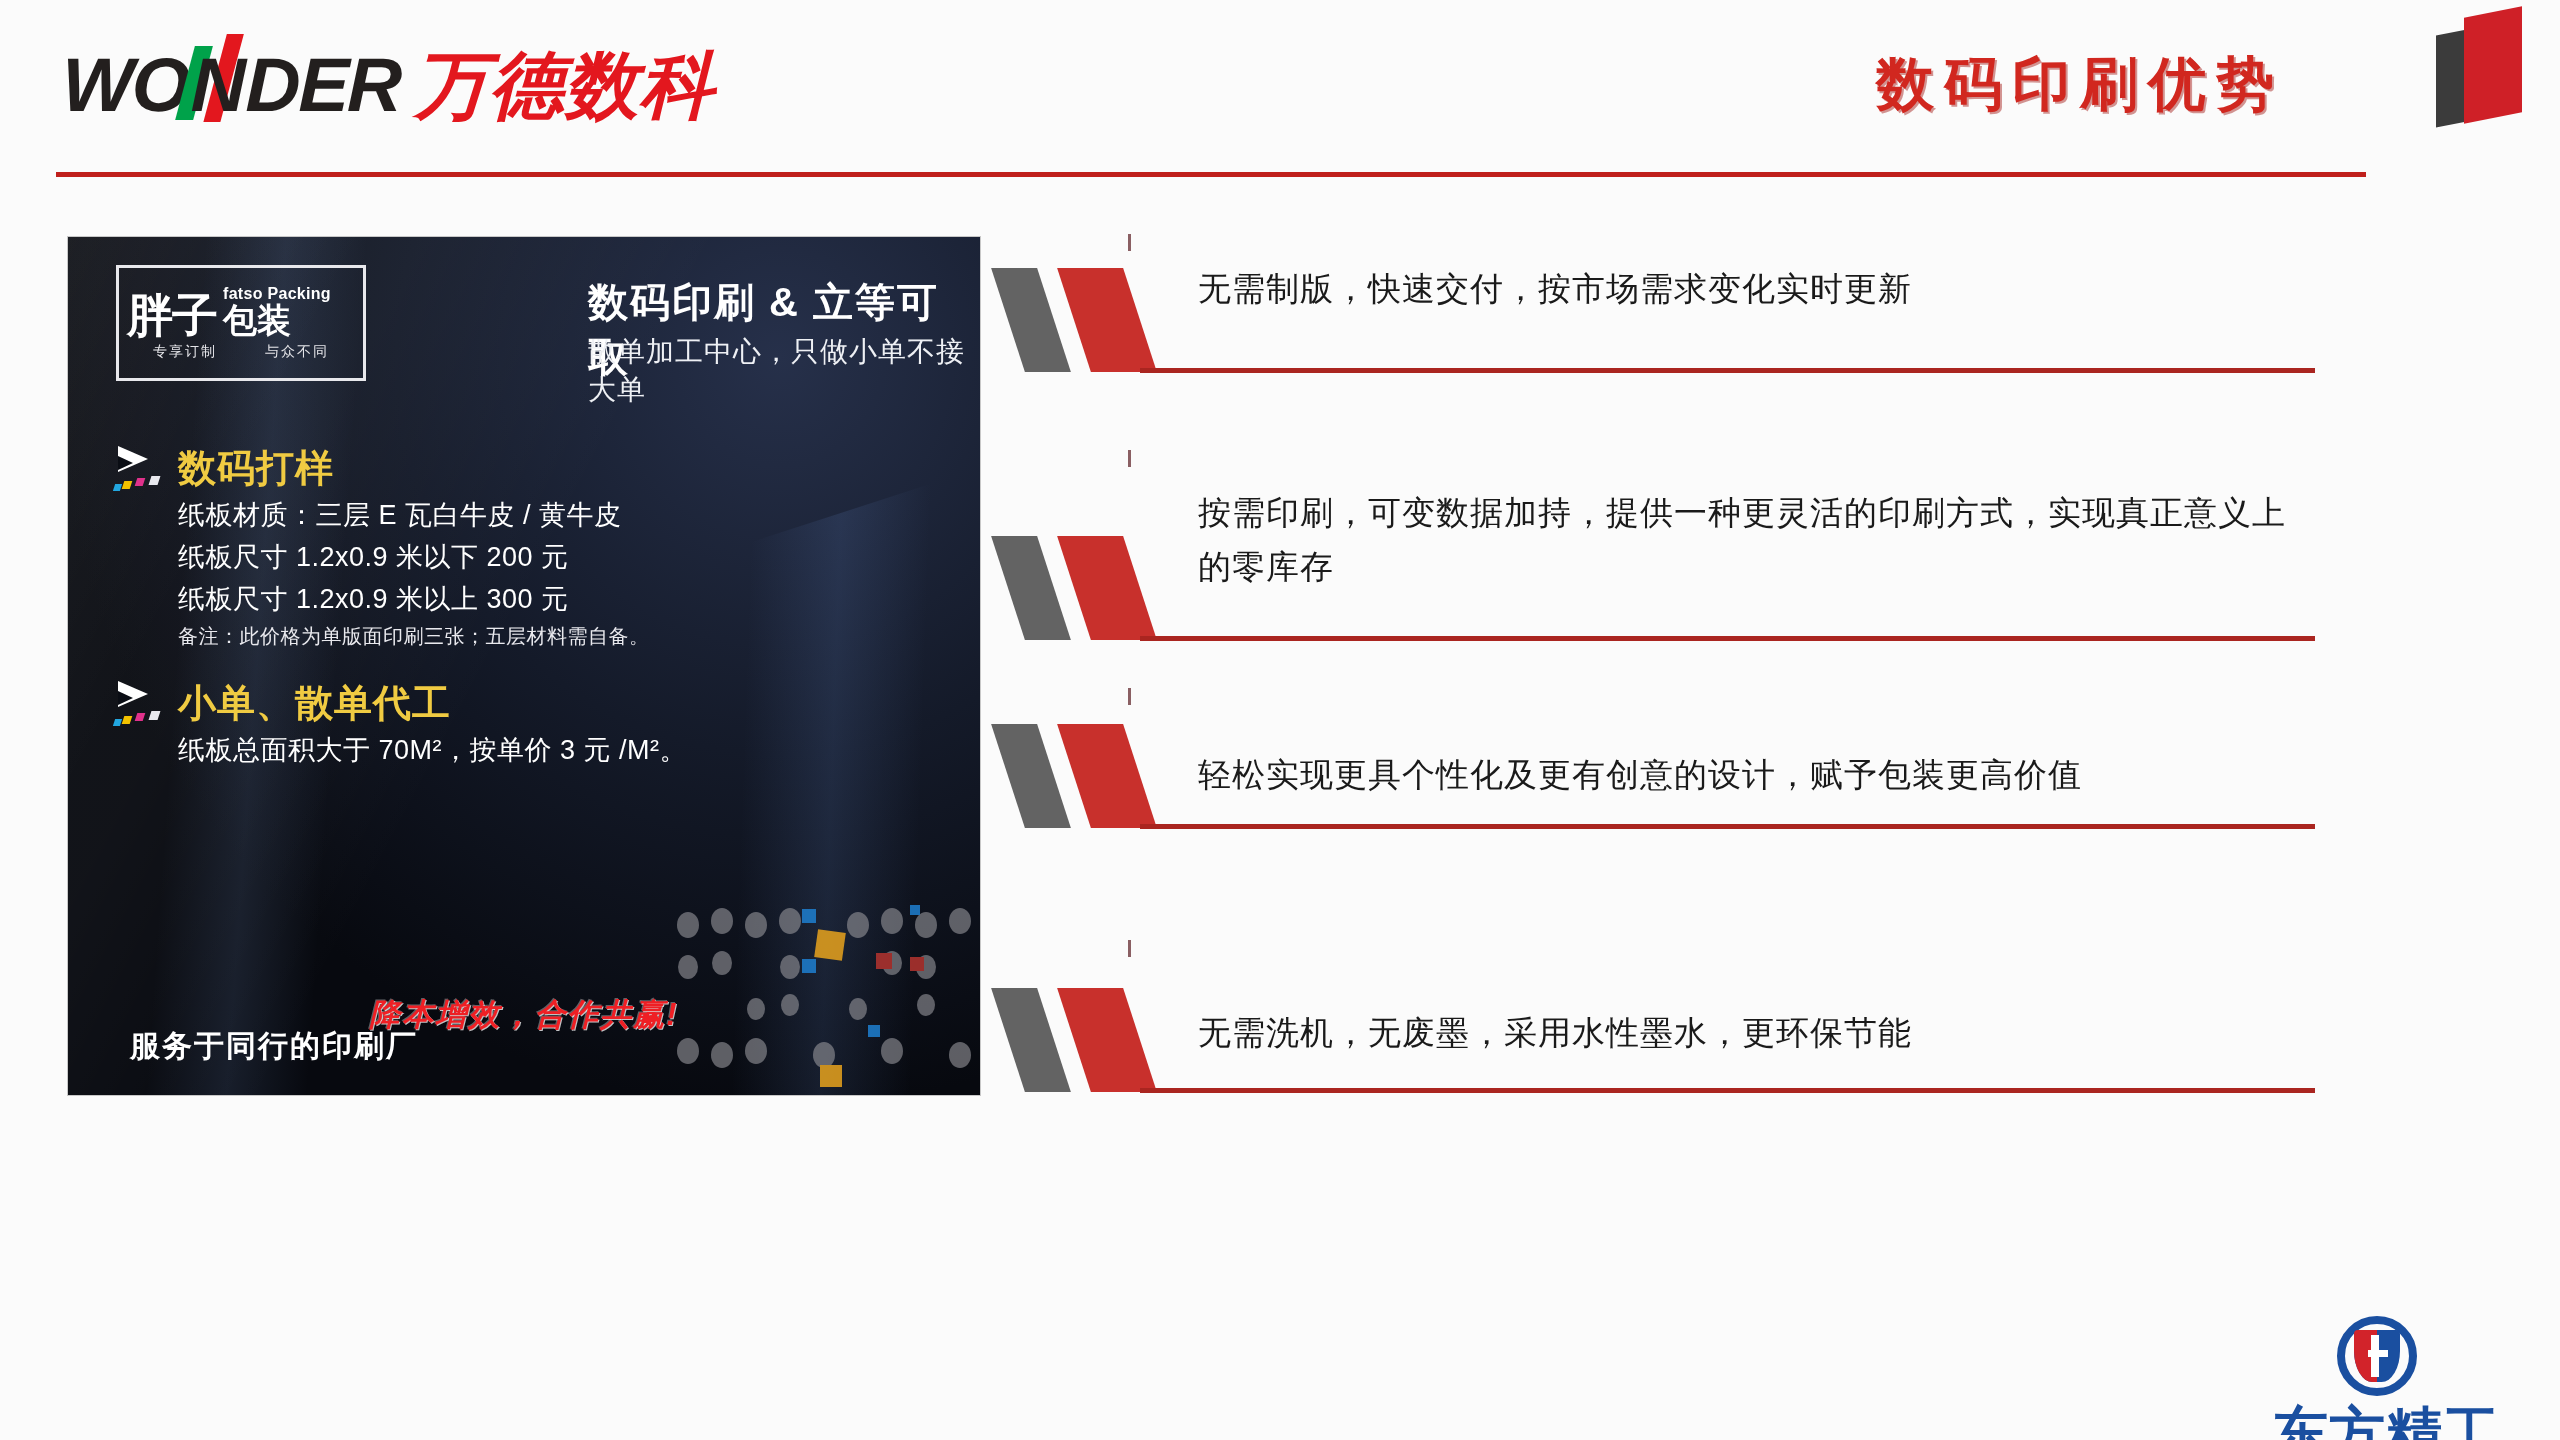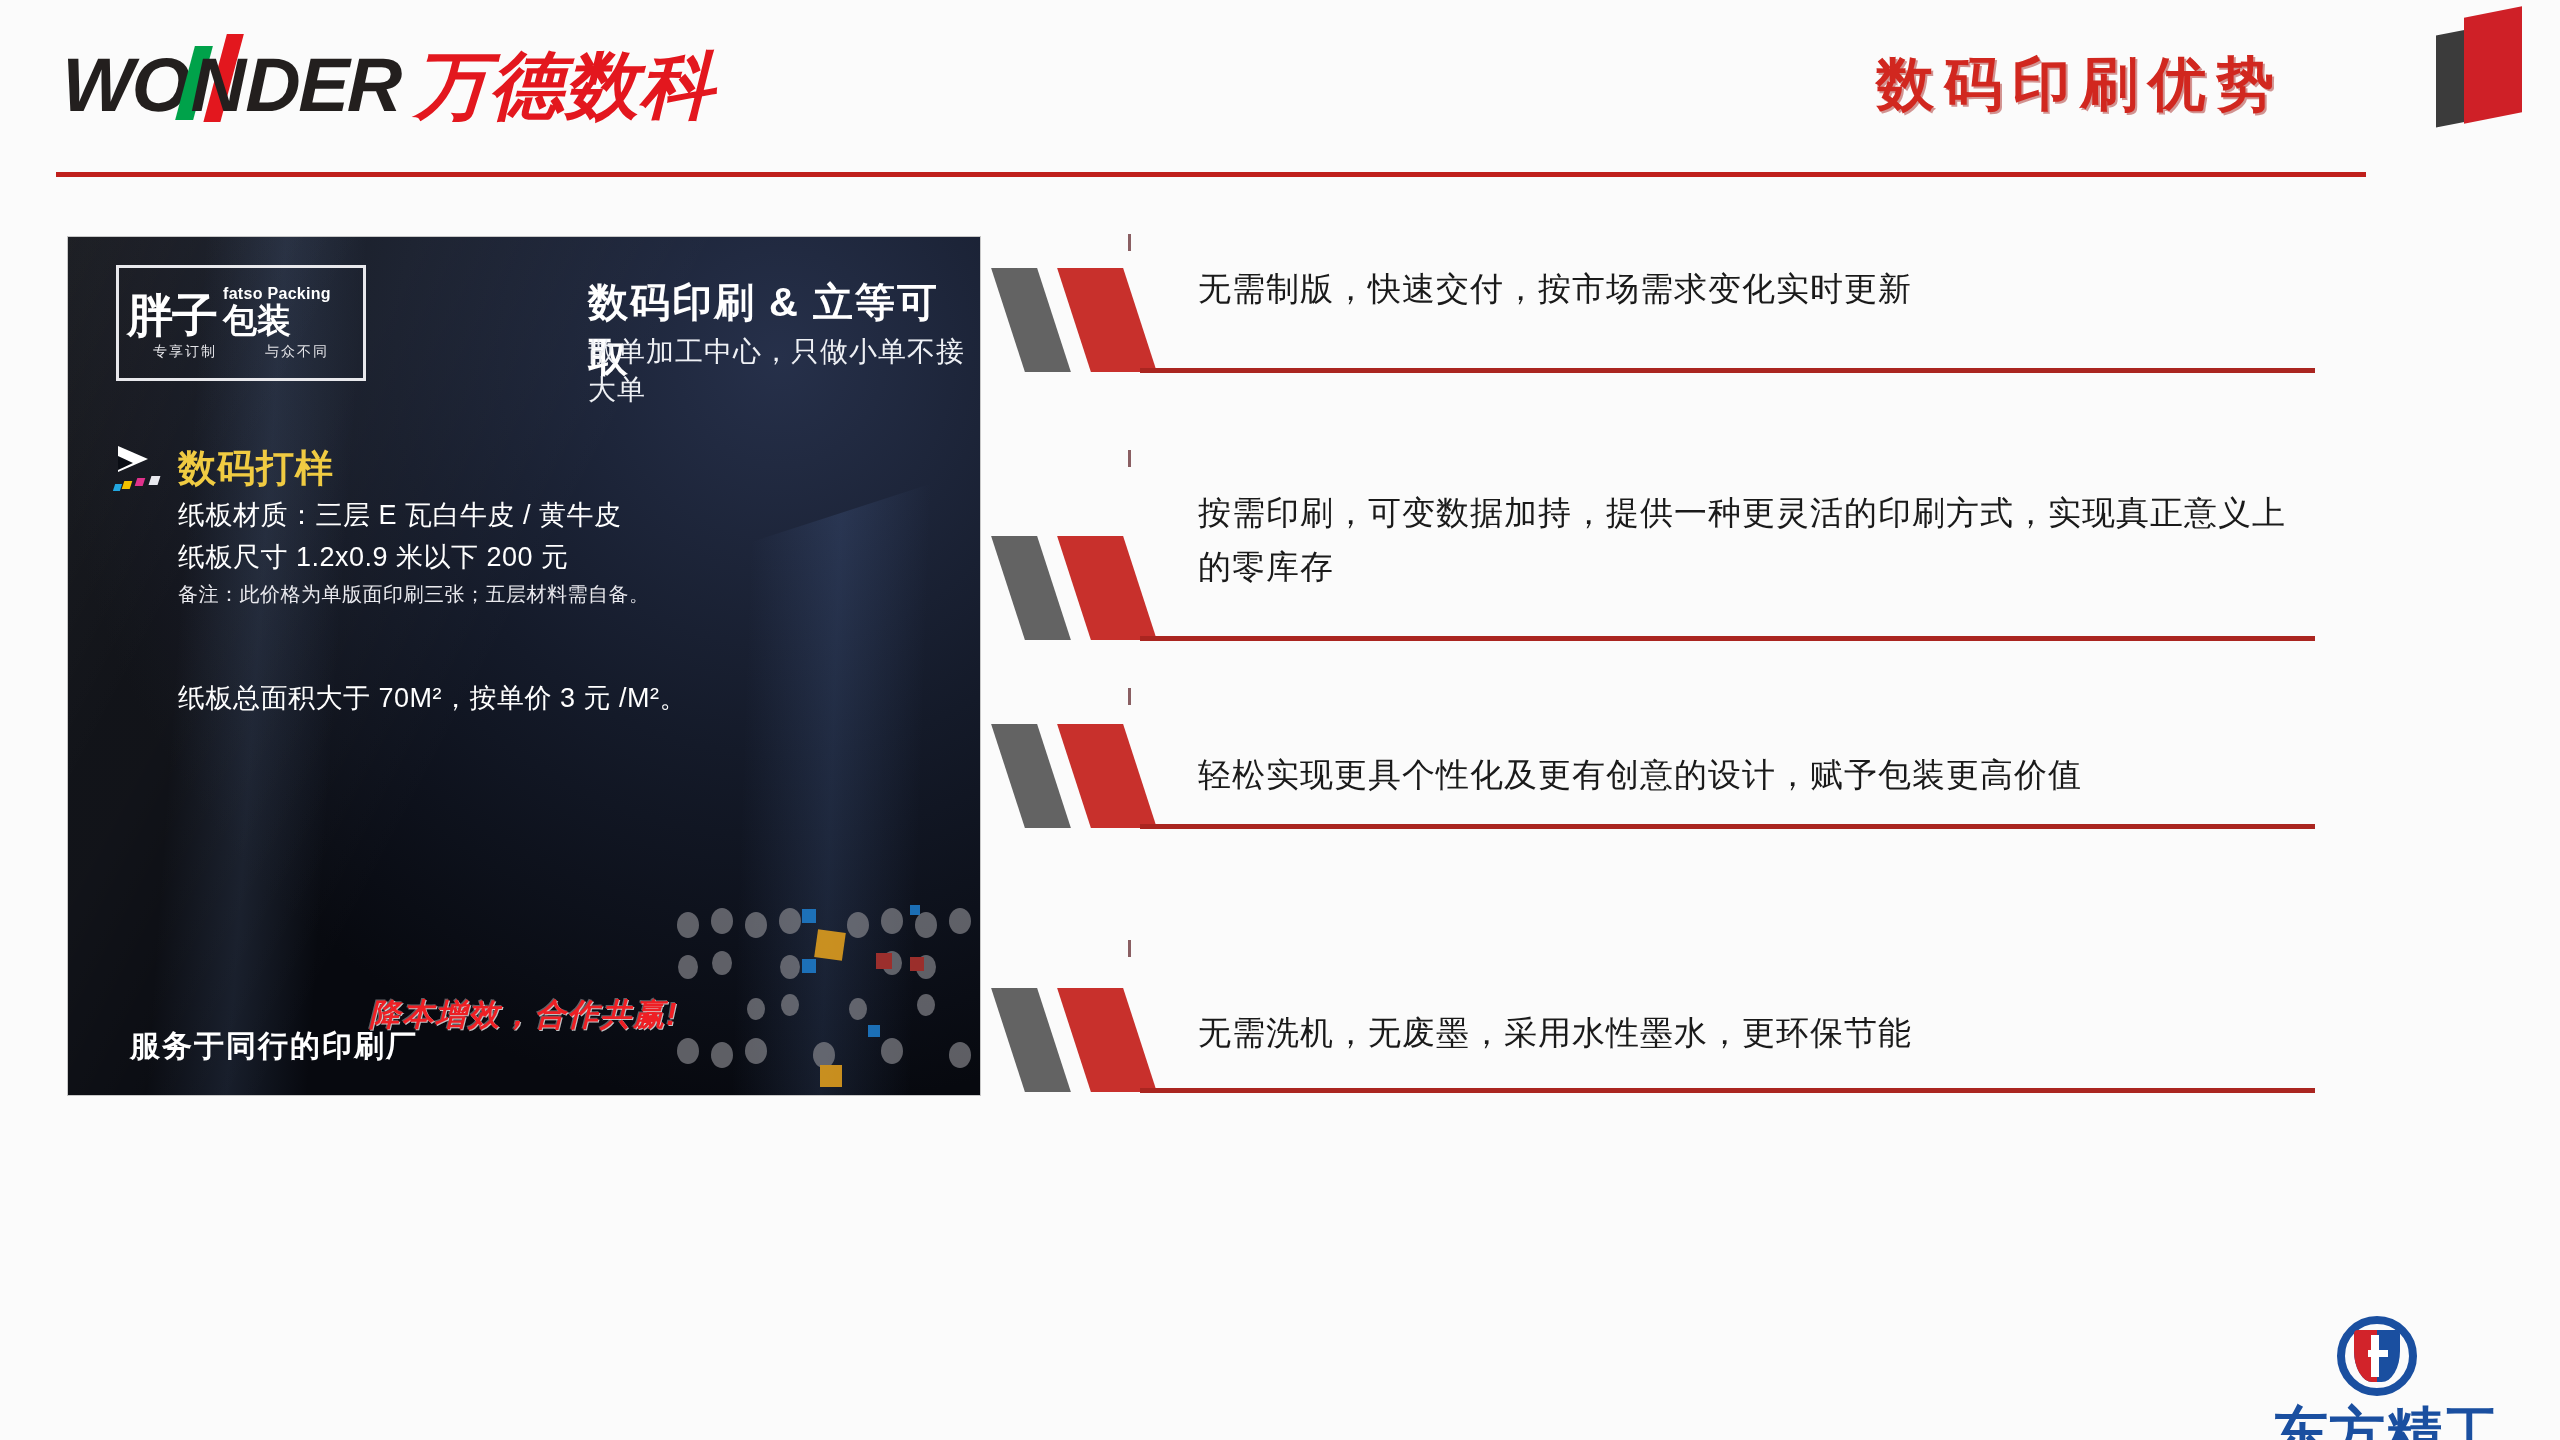"纸板尺寸 1.2x0.9 米以上 300 元" div.p-line { html: none -> <div>纸板尺寸 1.2x0.9 米以上 300 元</div> }
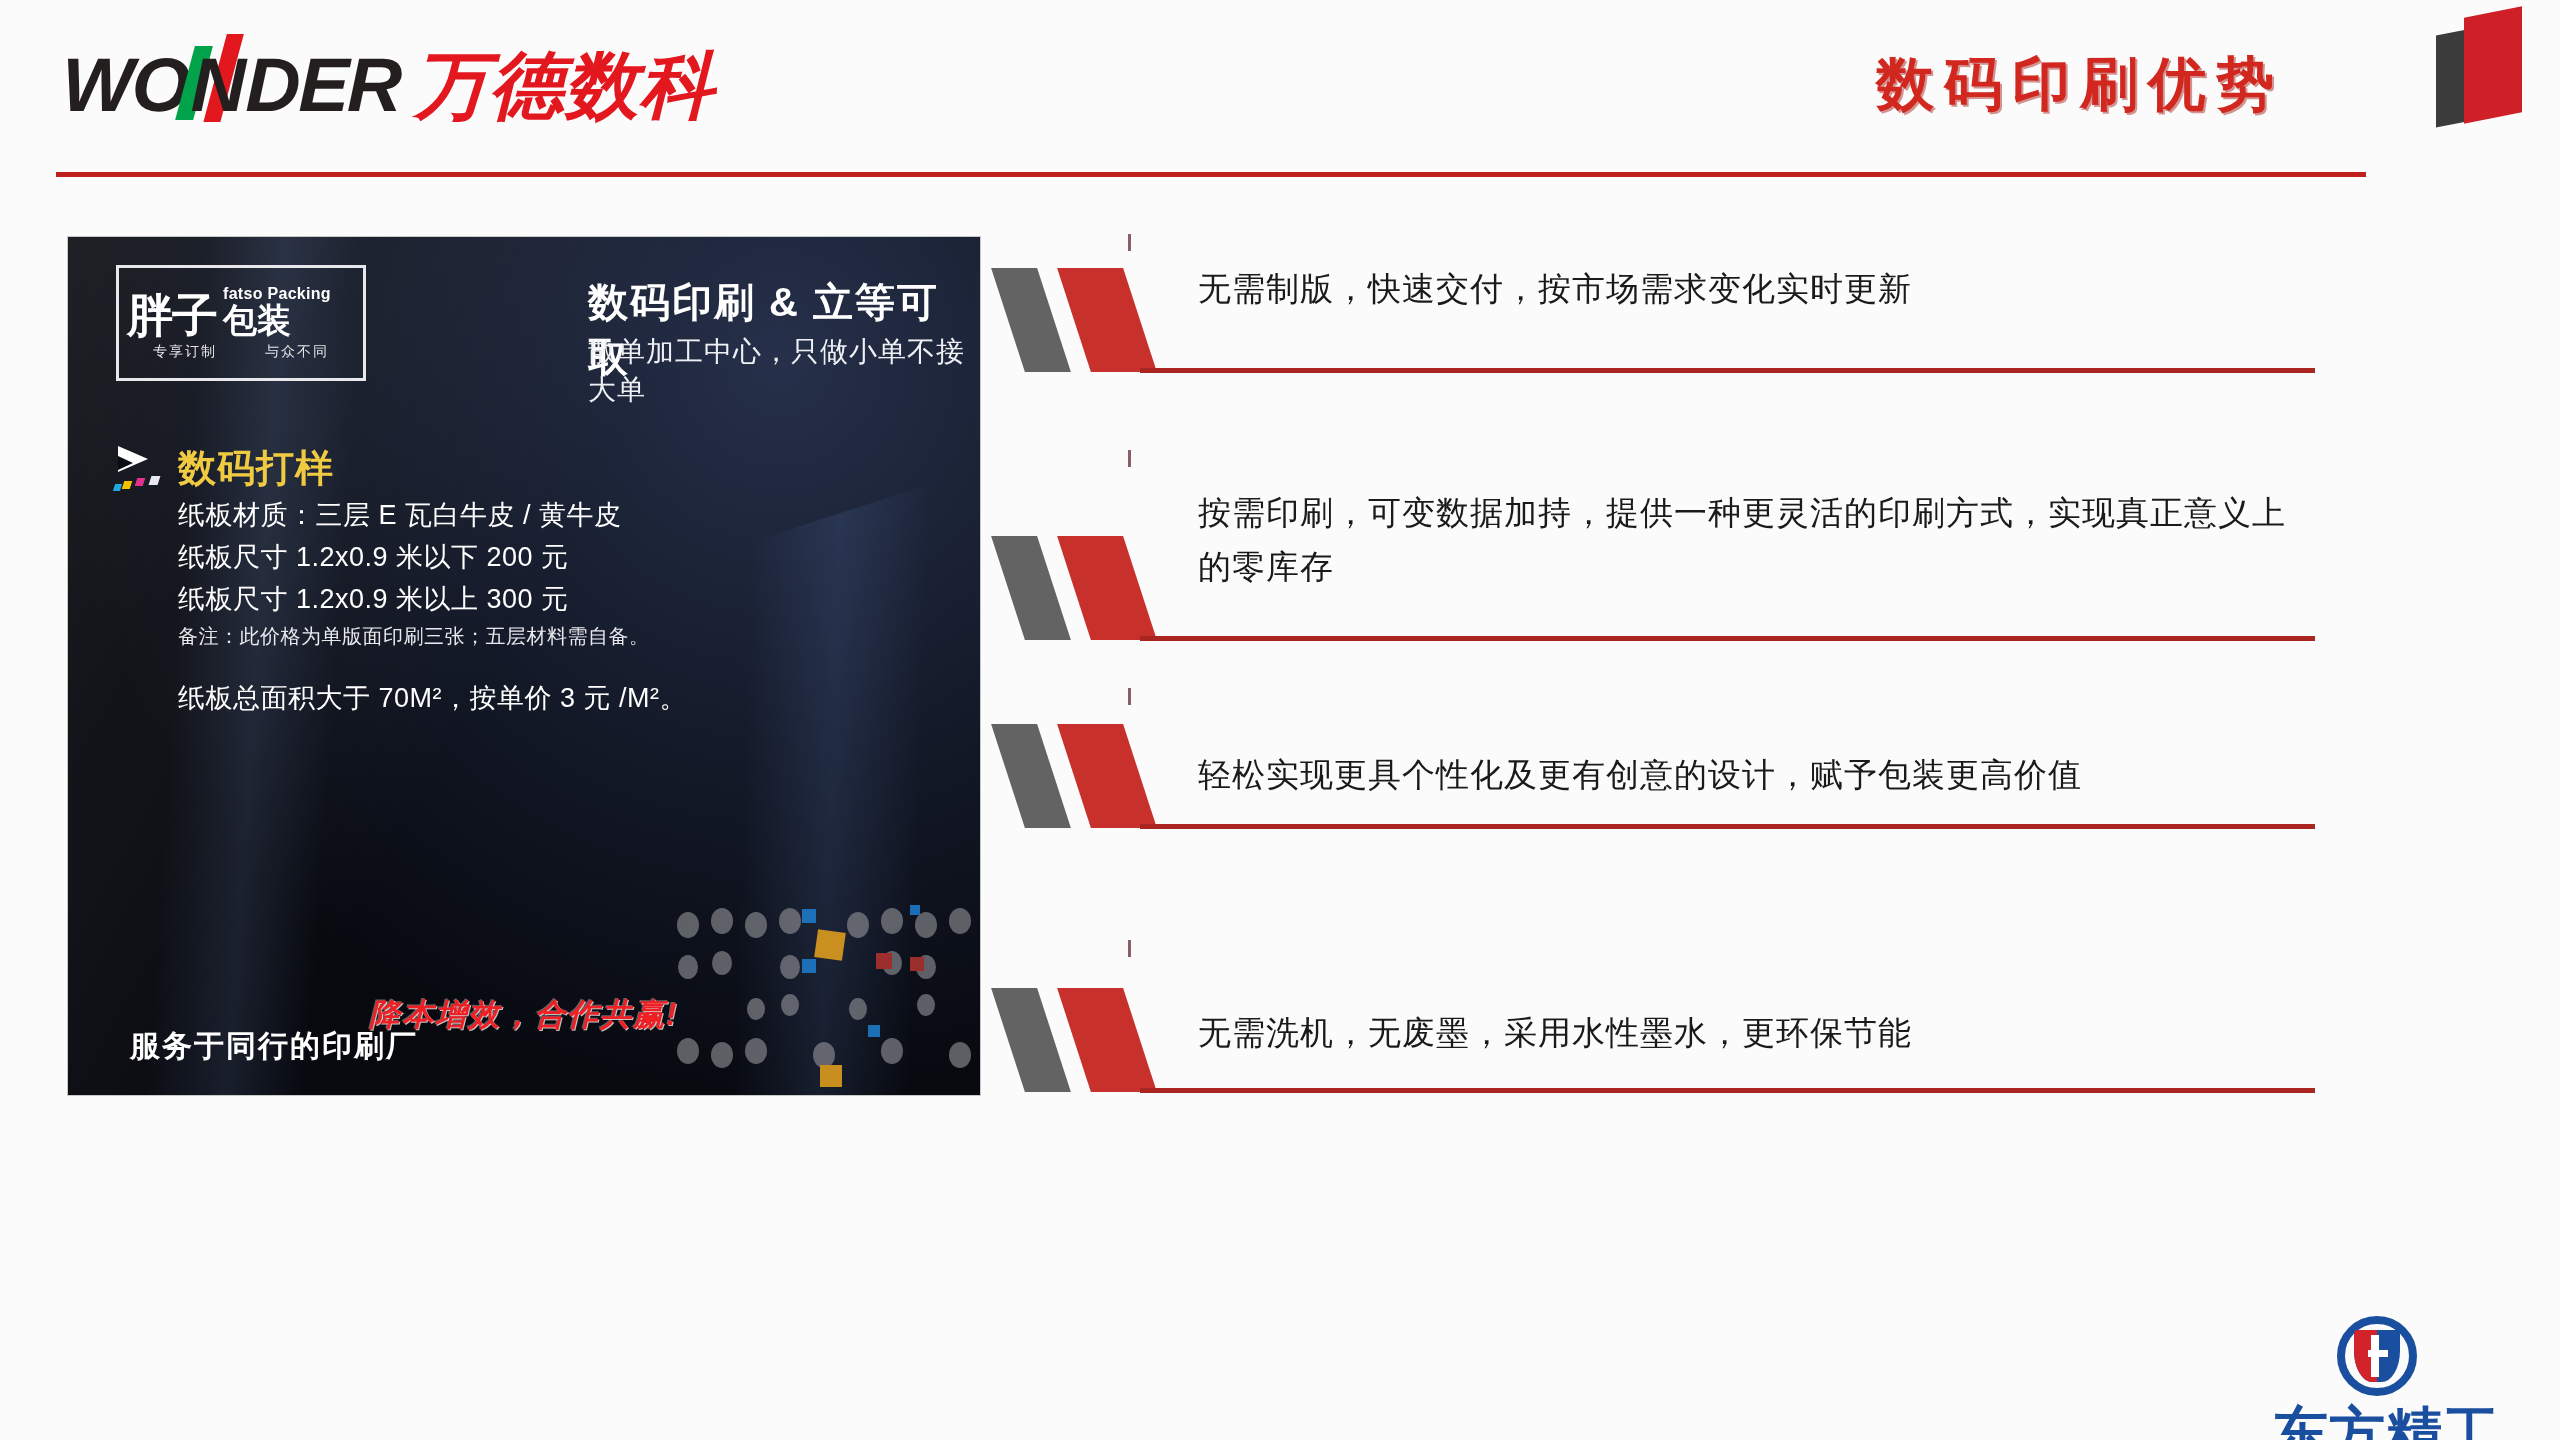"小单、散单代工" div.p-sec-hd { html: none -> <div> <span> <span></span> <span></span> <span></span> <span></span> <span></span> <span></span> </span> <span>小单、散单代工</span> </div> }
